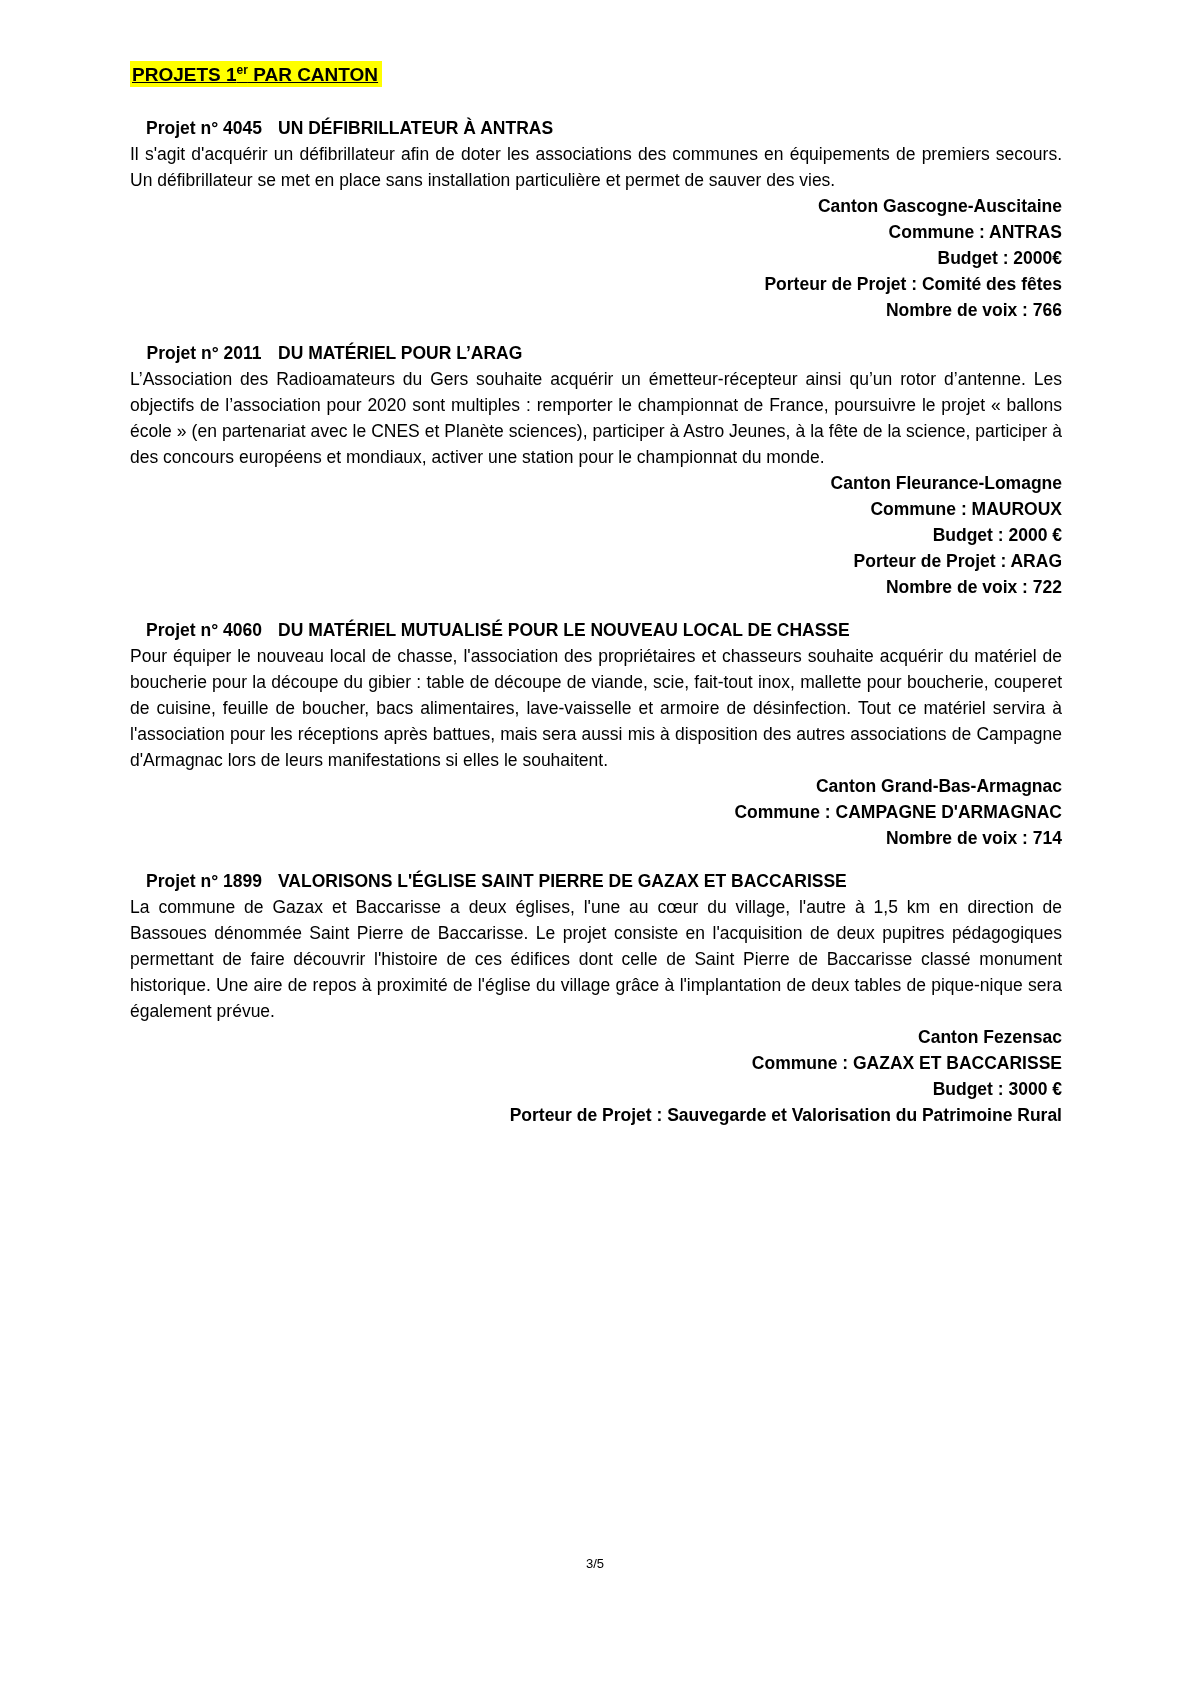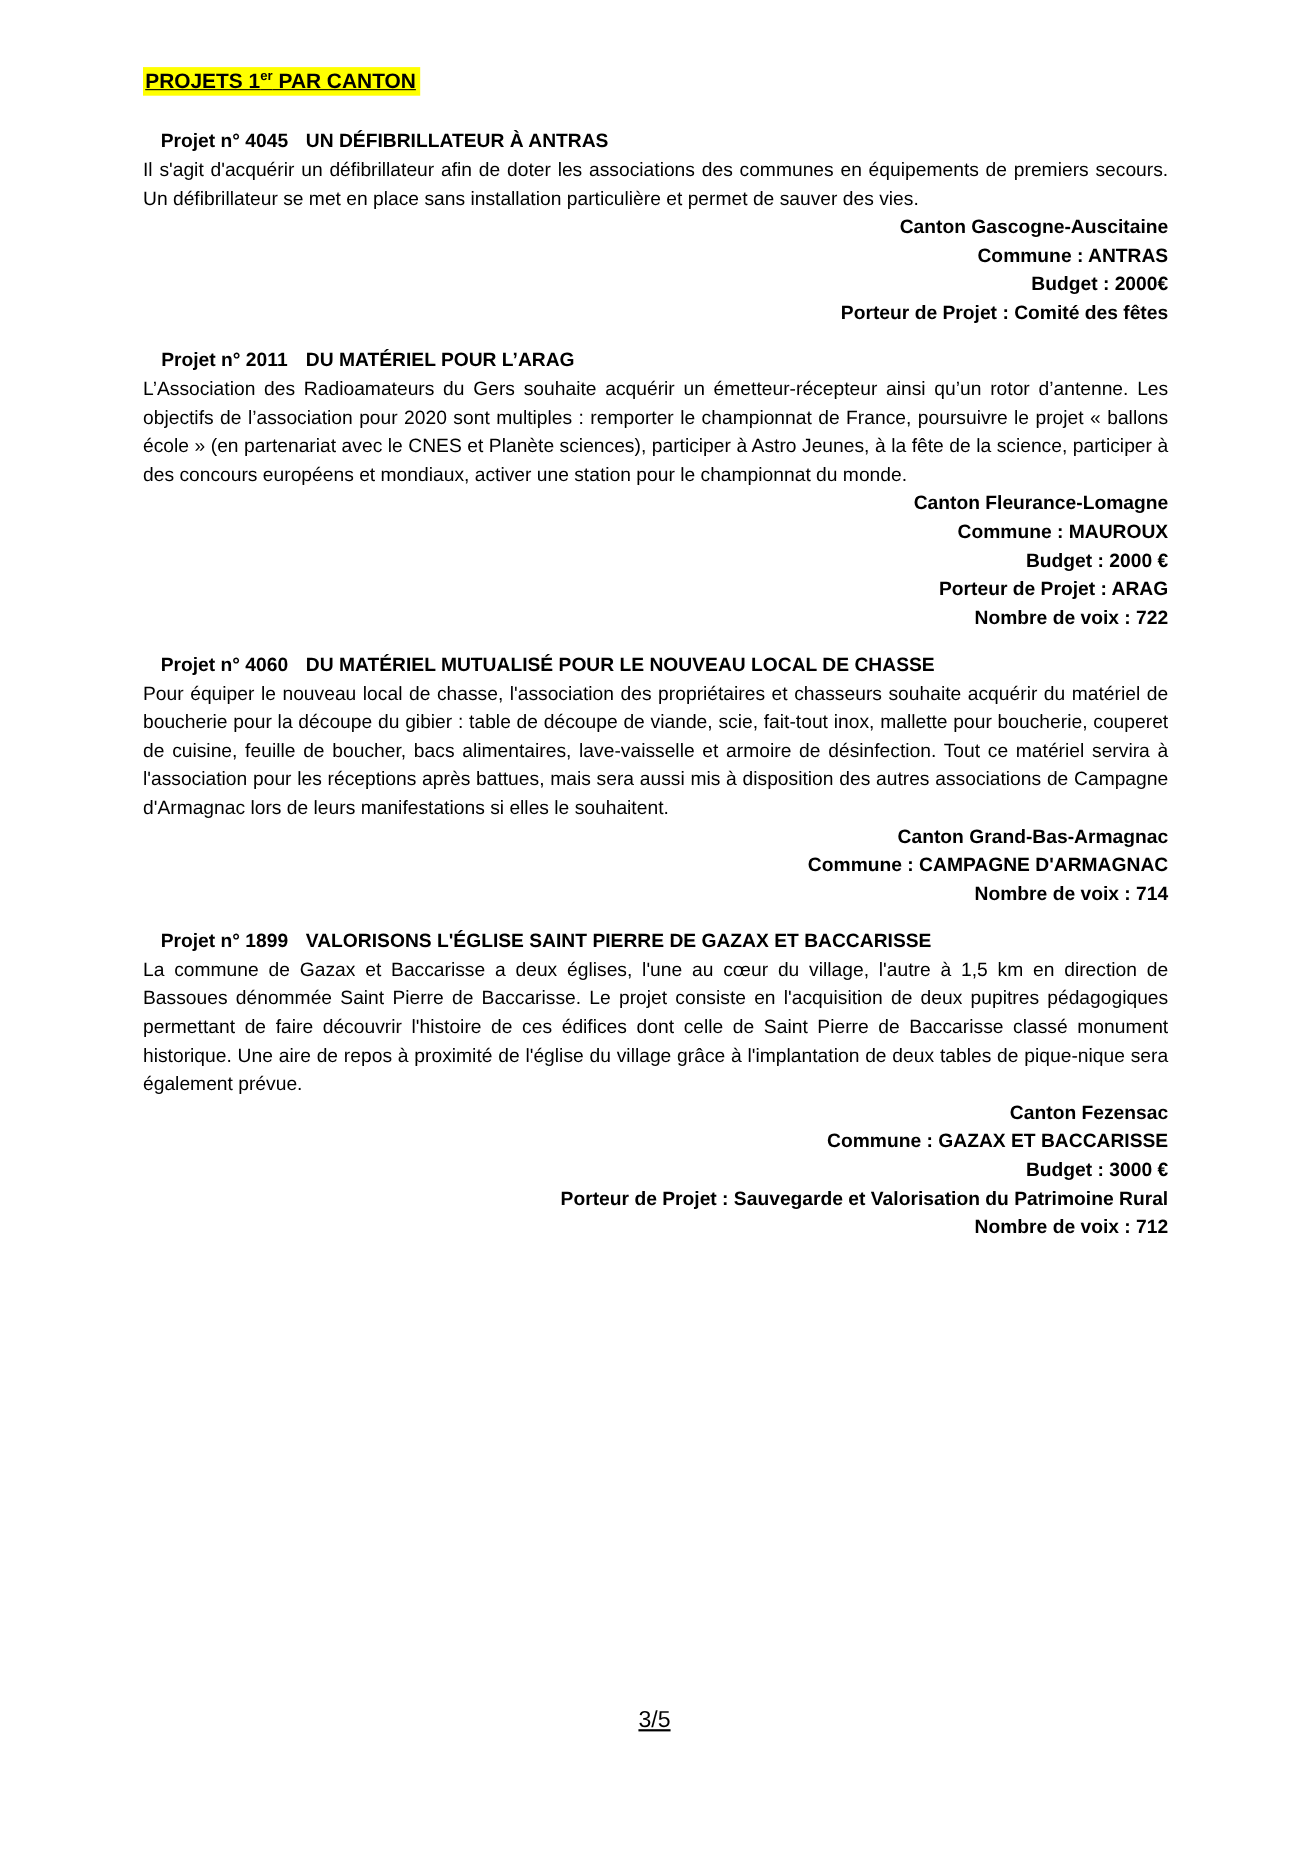"Nombre de voix : 766" p.meta { html: none -> <p>Nombre de voix : 766</p> }
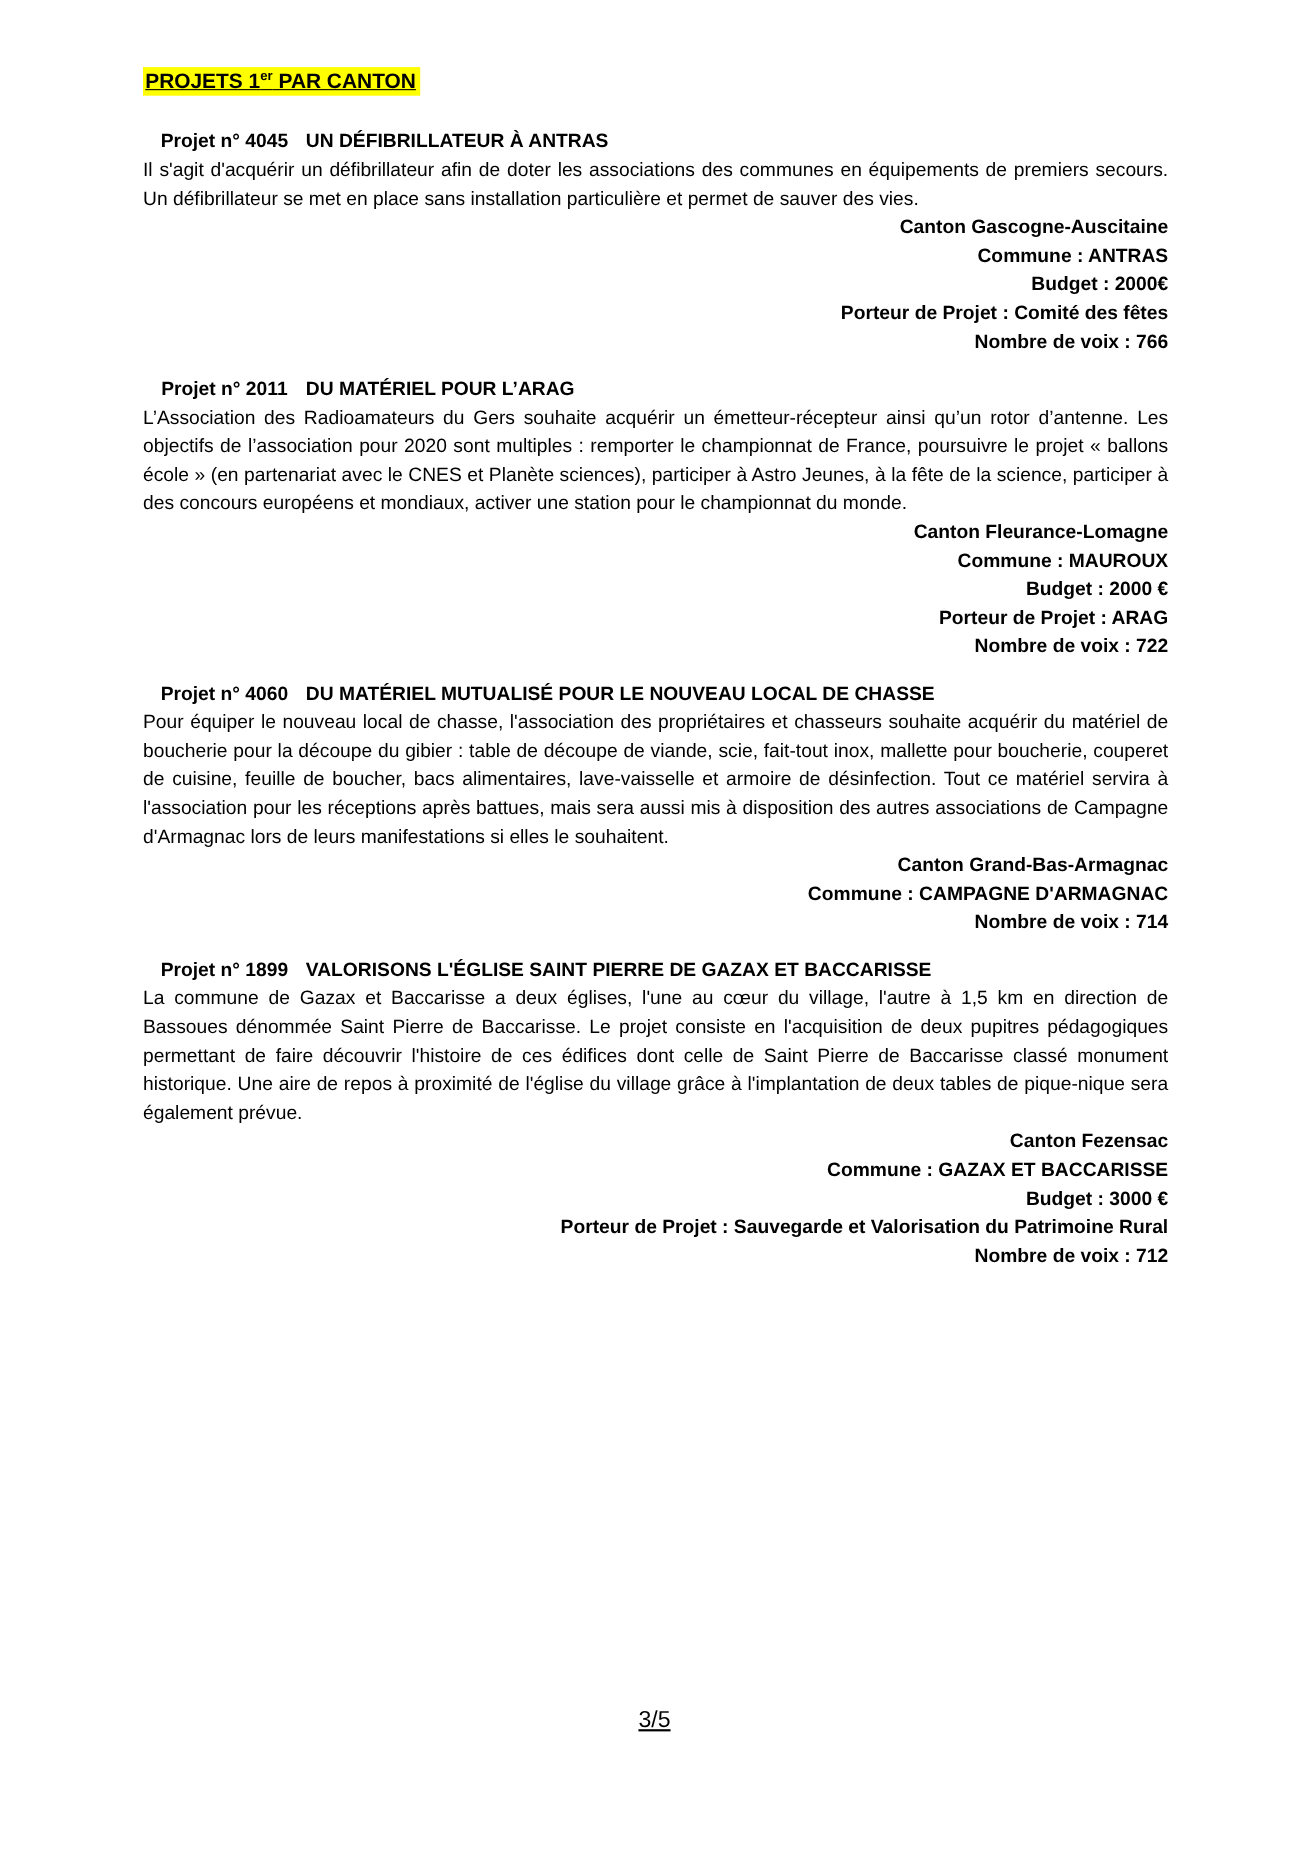"Nombre de voix : 712" p.meta { html: <p>Nombre de voix : 712</p> -> none }
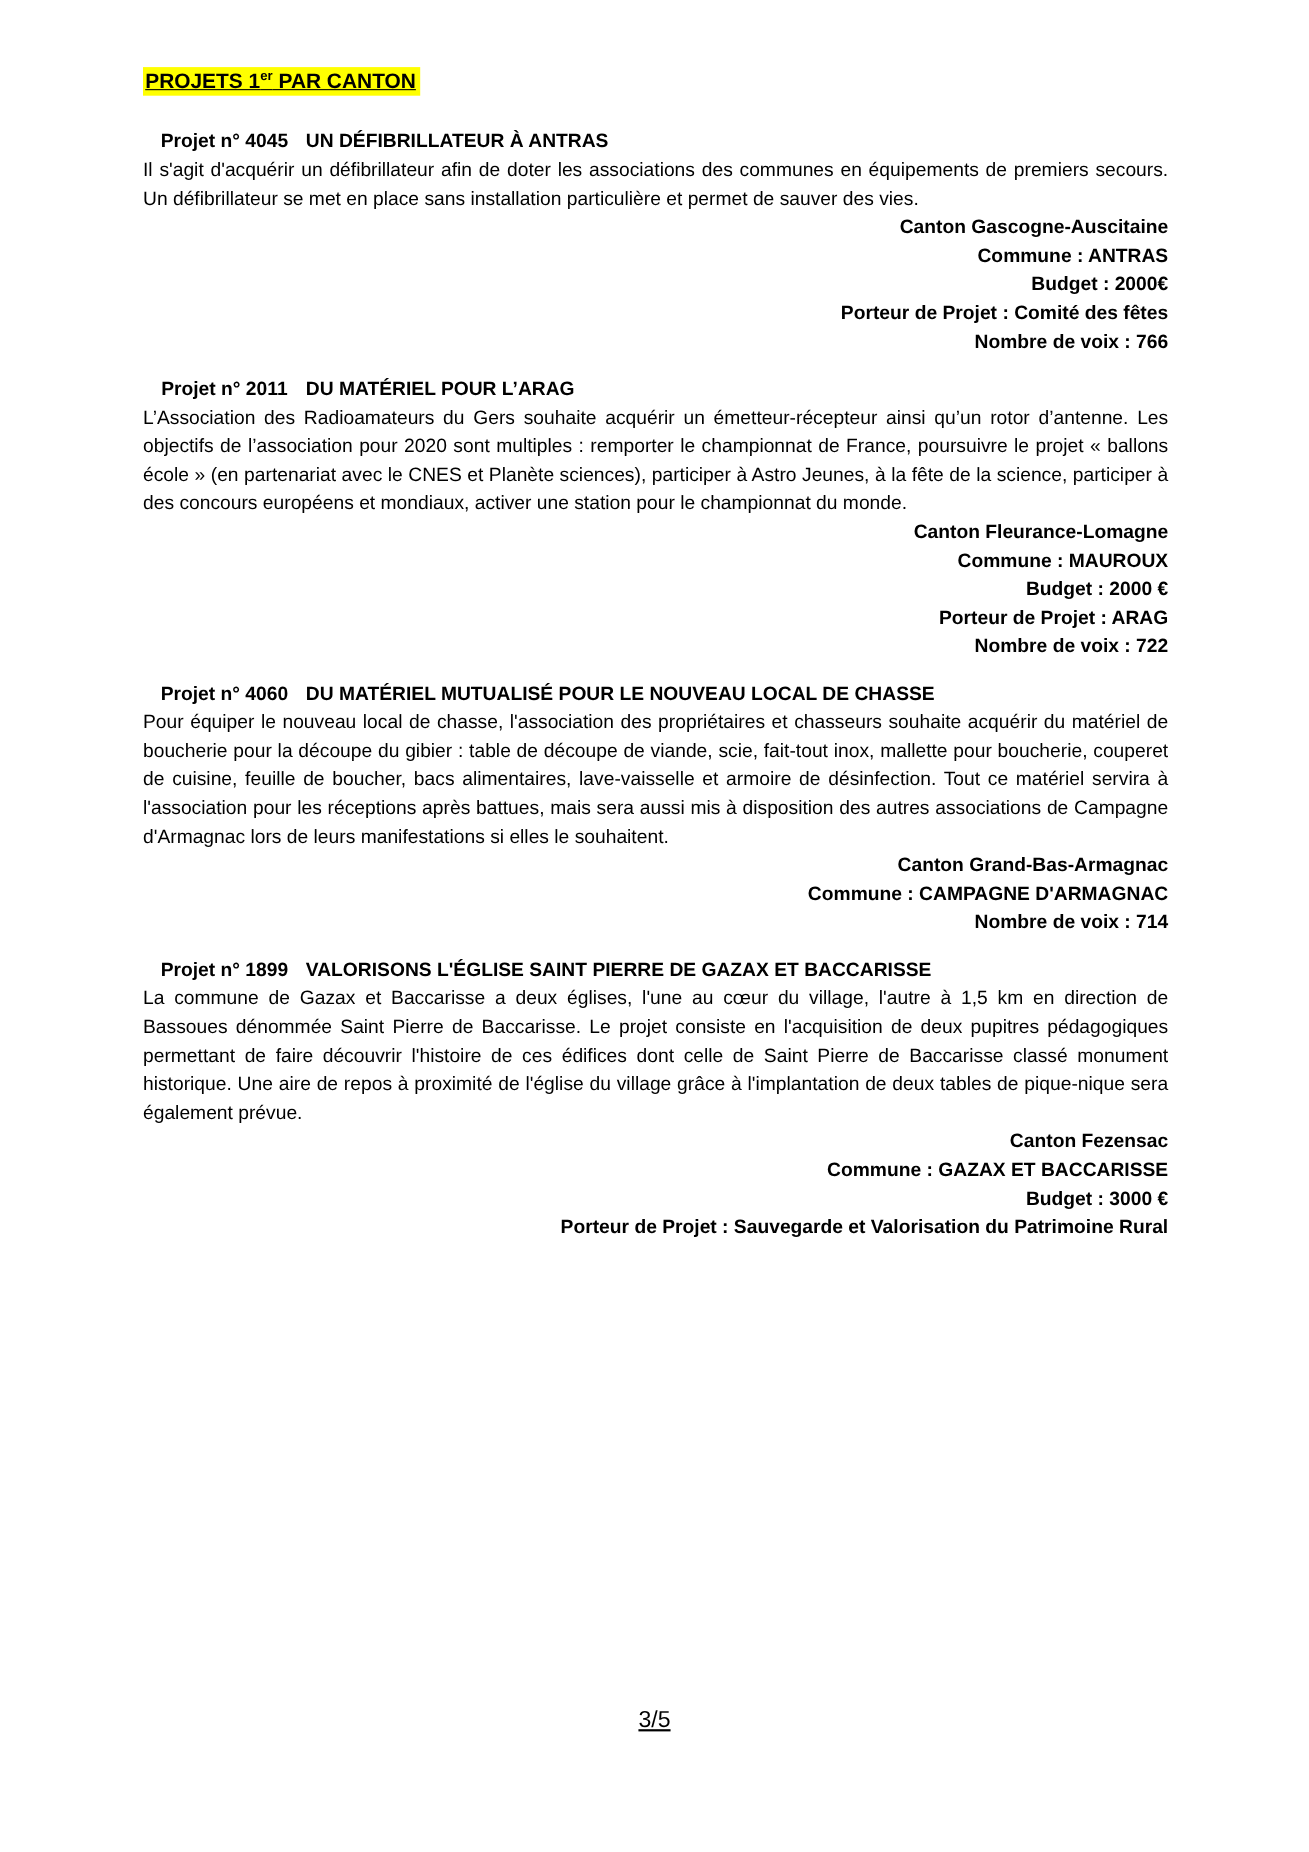"3/5" .footer { font-size: 21px -> 13px; text-decoration: underline -> none }
